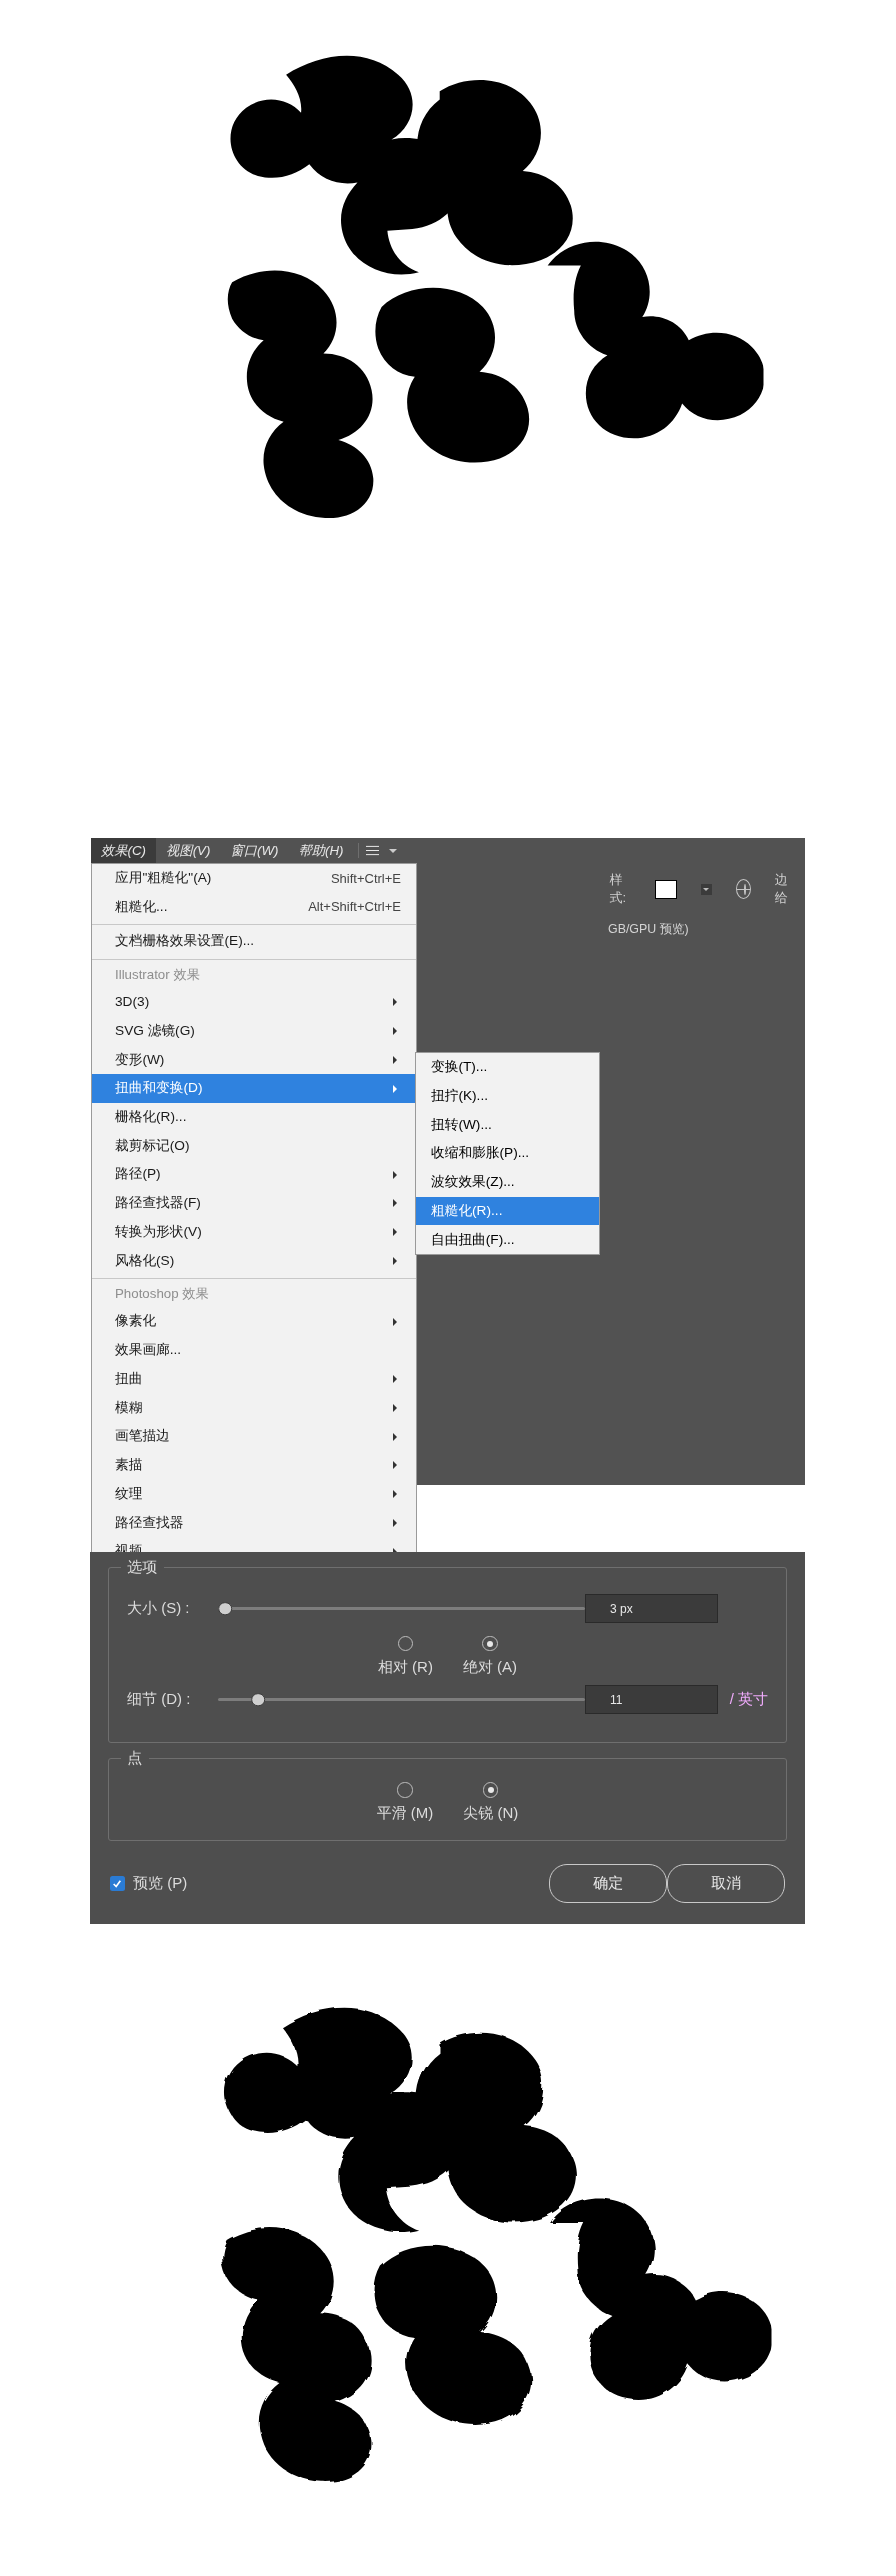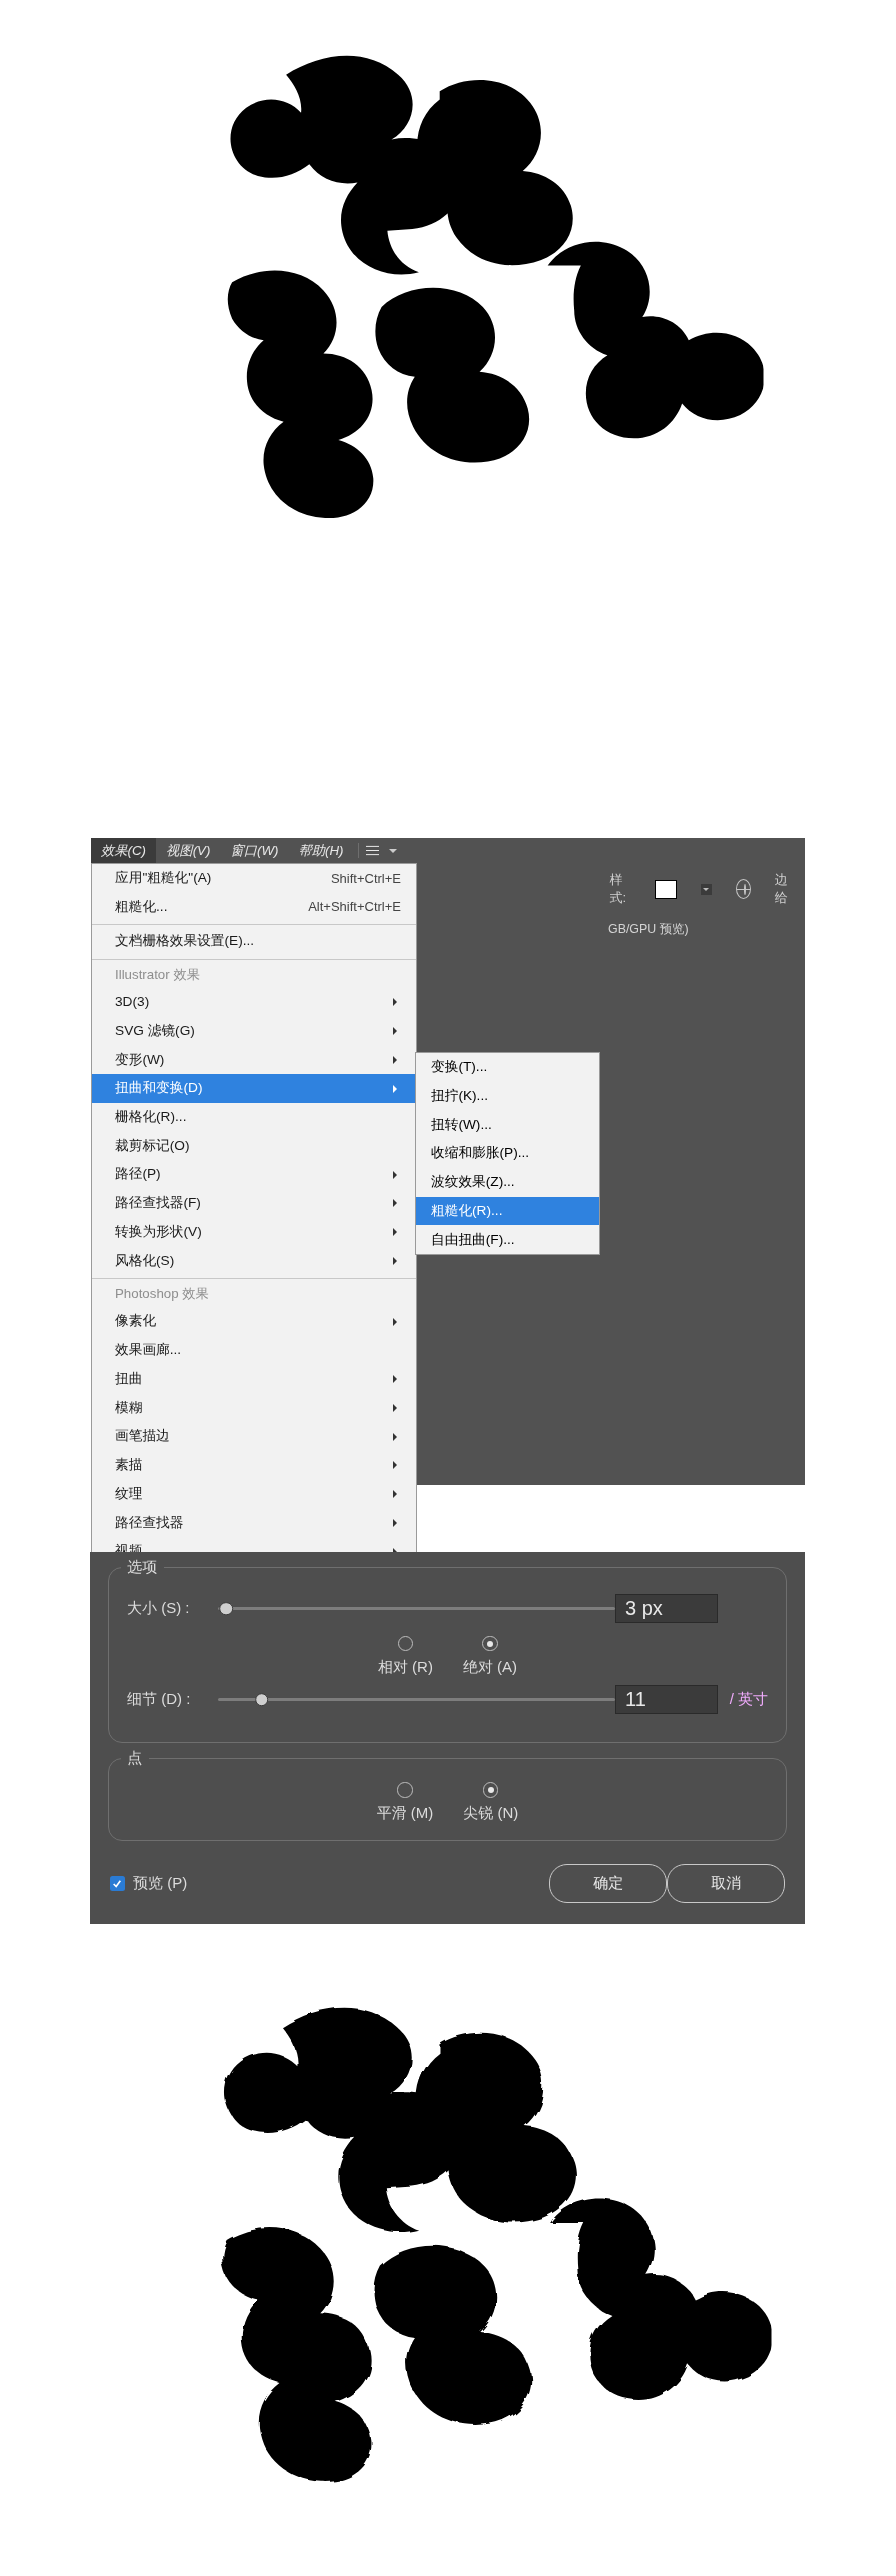"选项" .group-box { border-radius: 14px -> 3px }
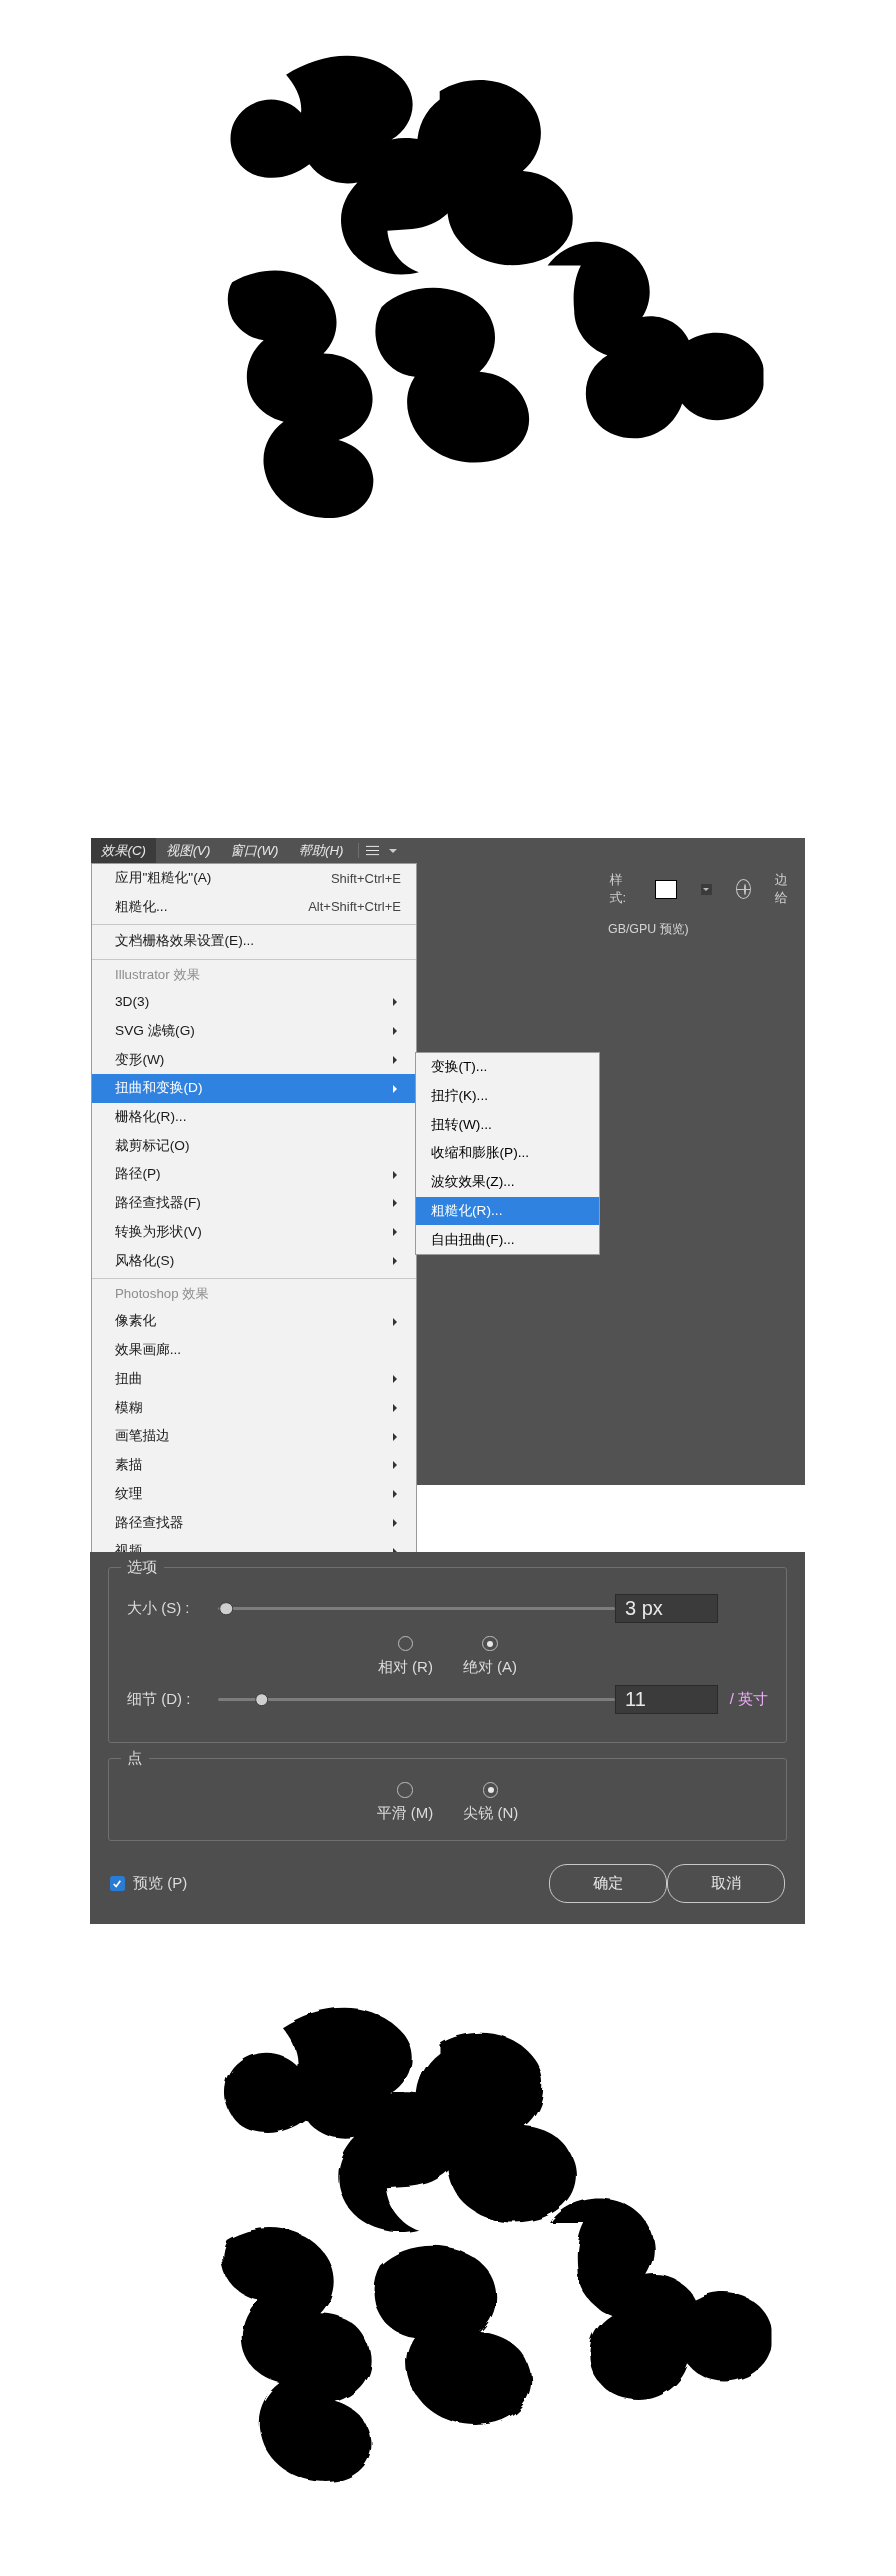"3 px" .num-input { font-size: 20px -> 12px; padding: 0 9px -> 0 24px }
